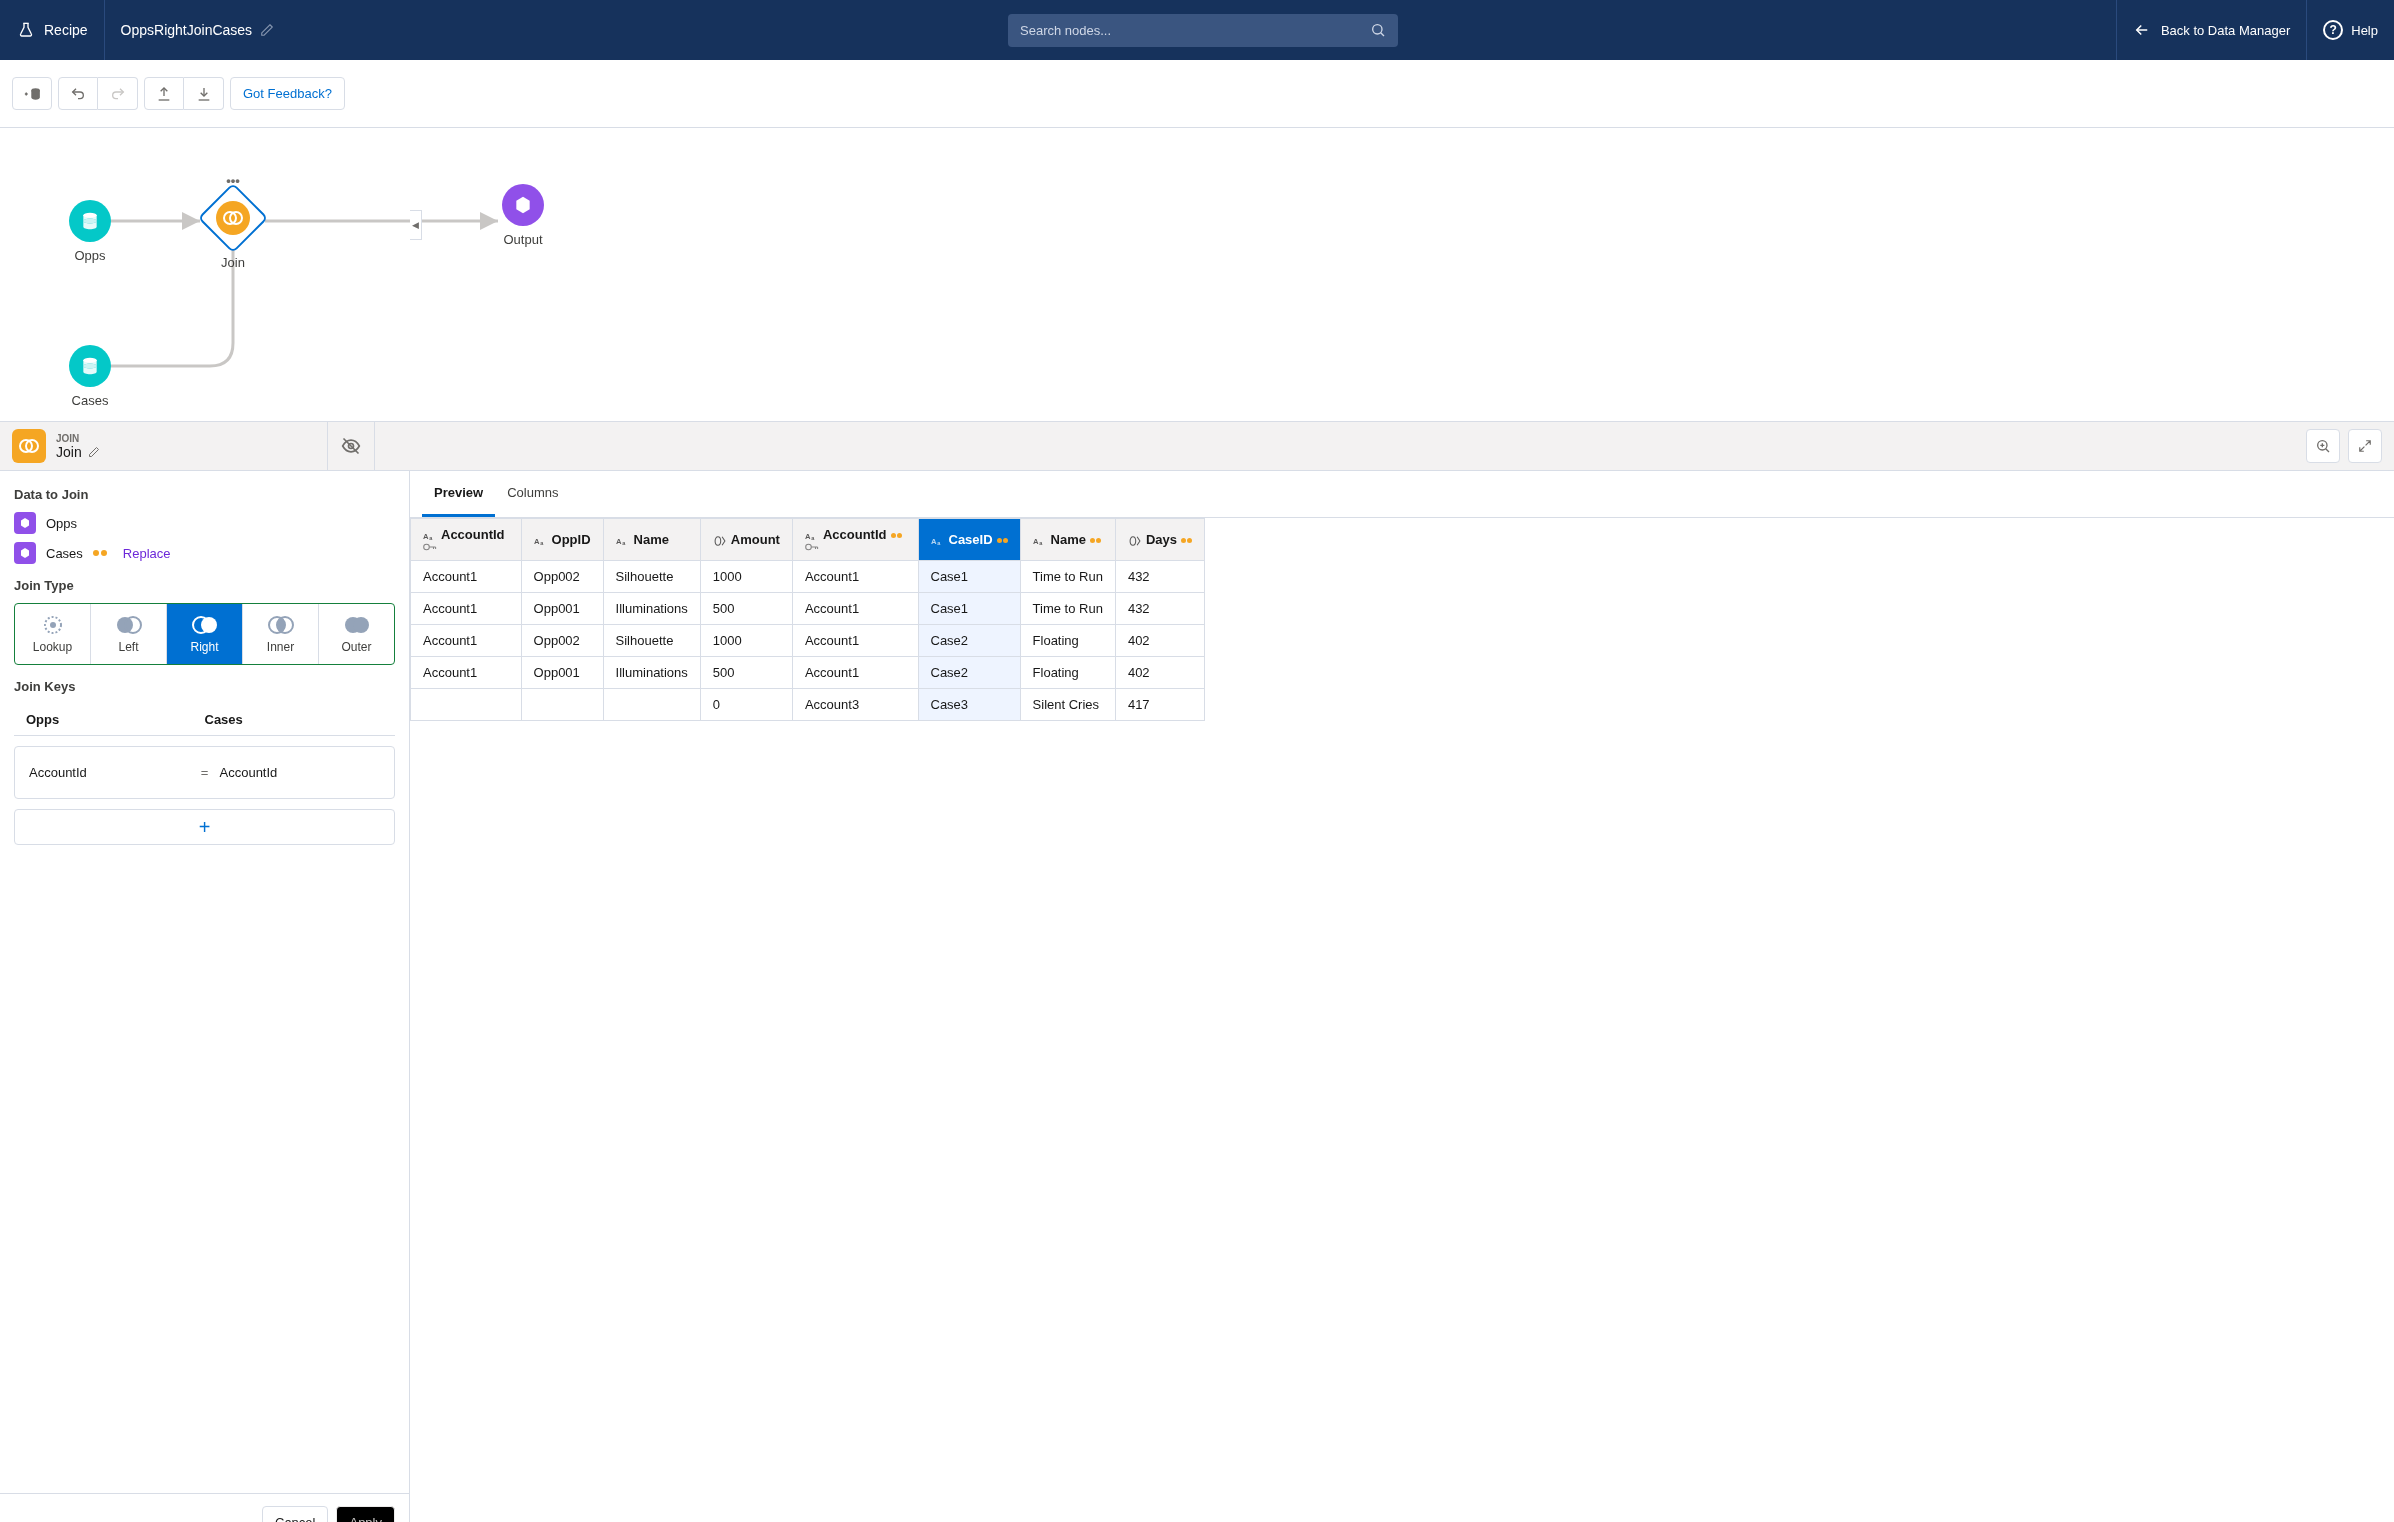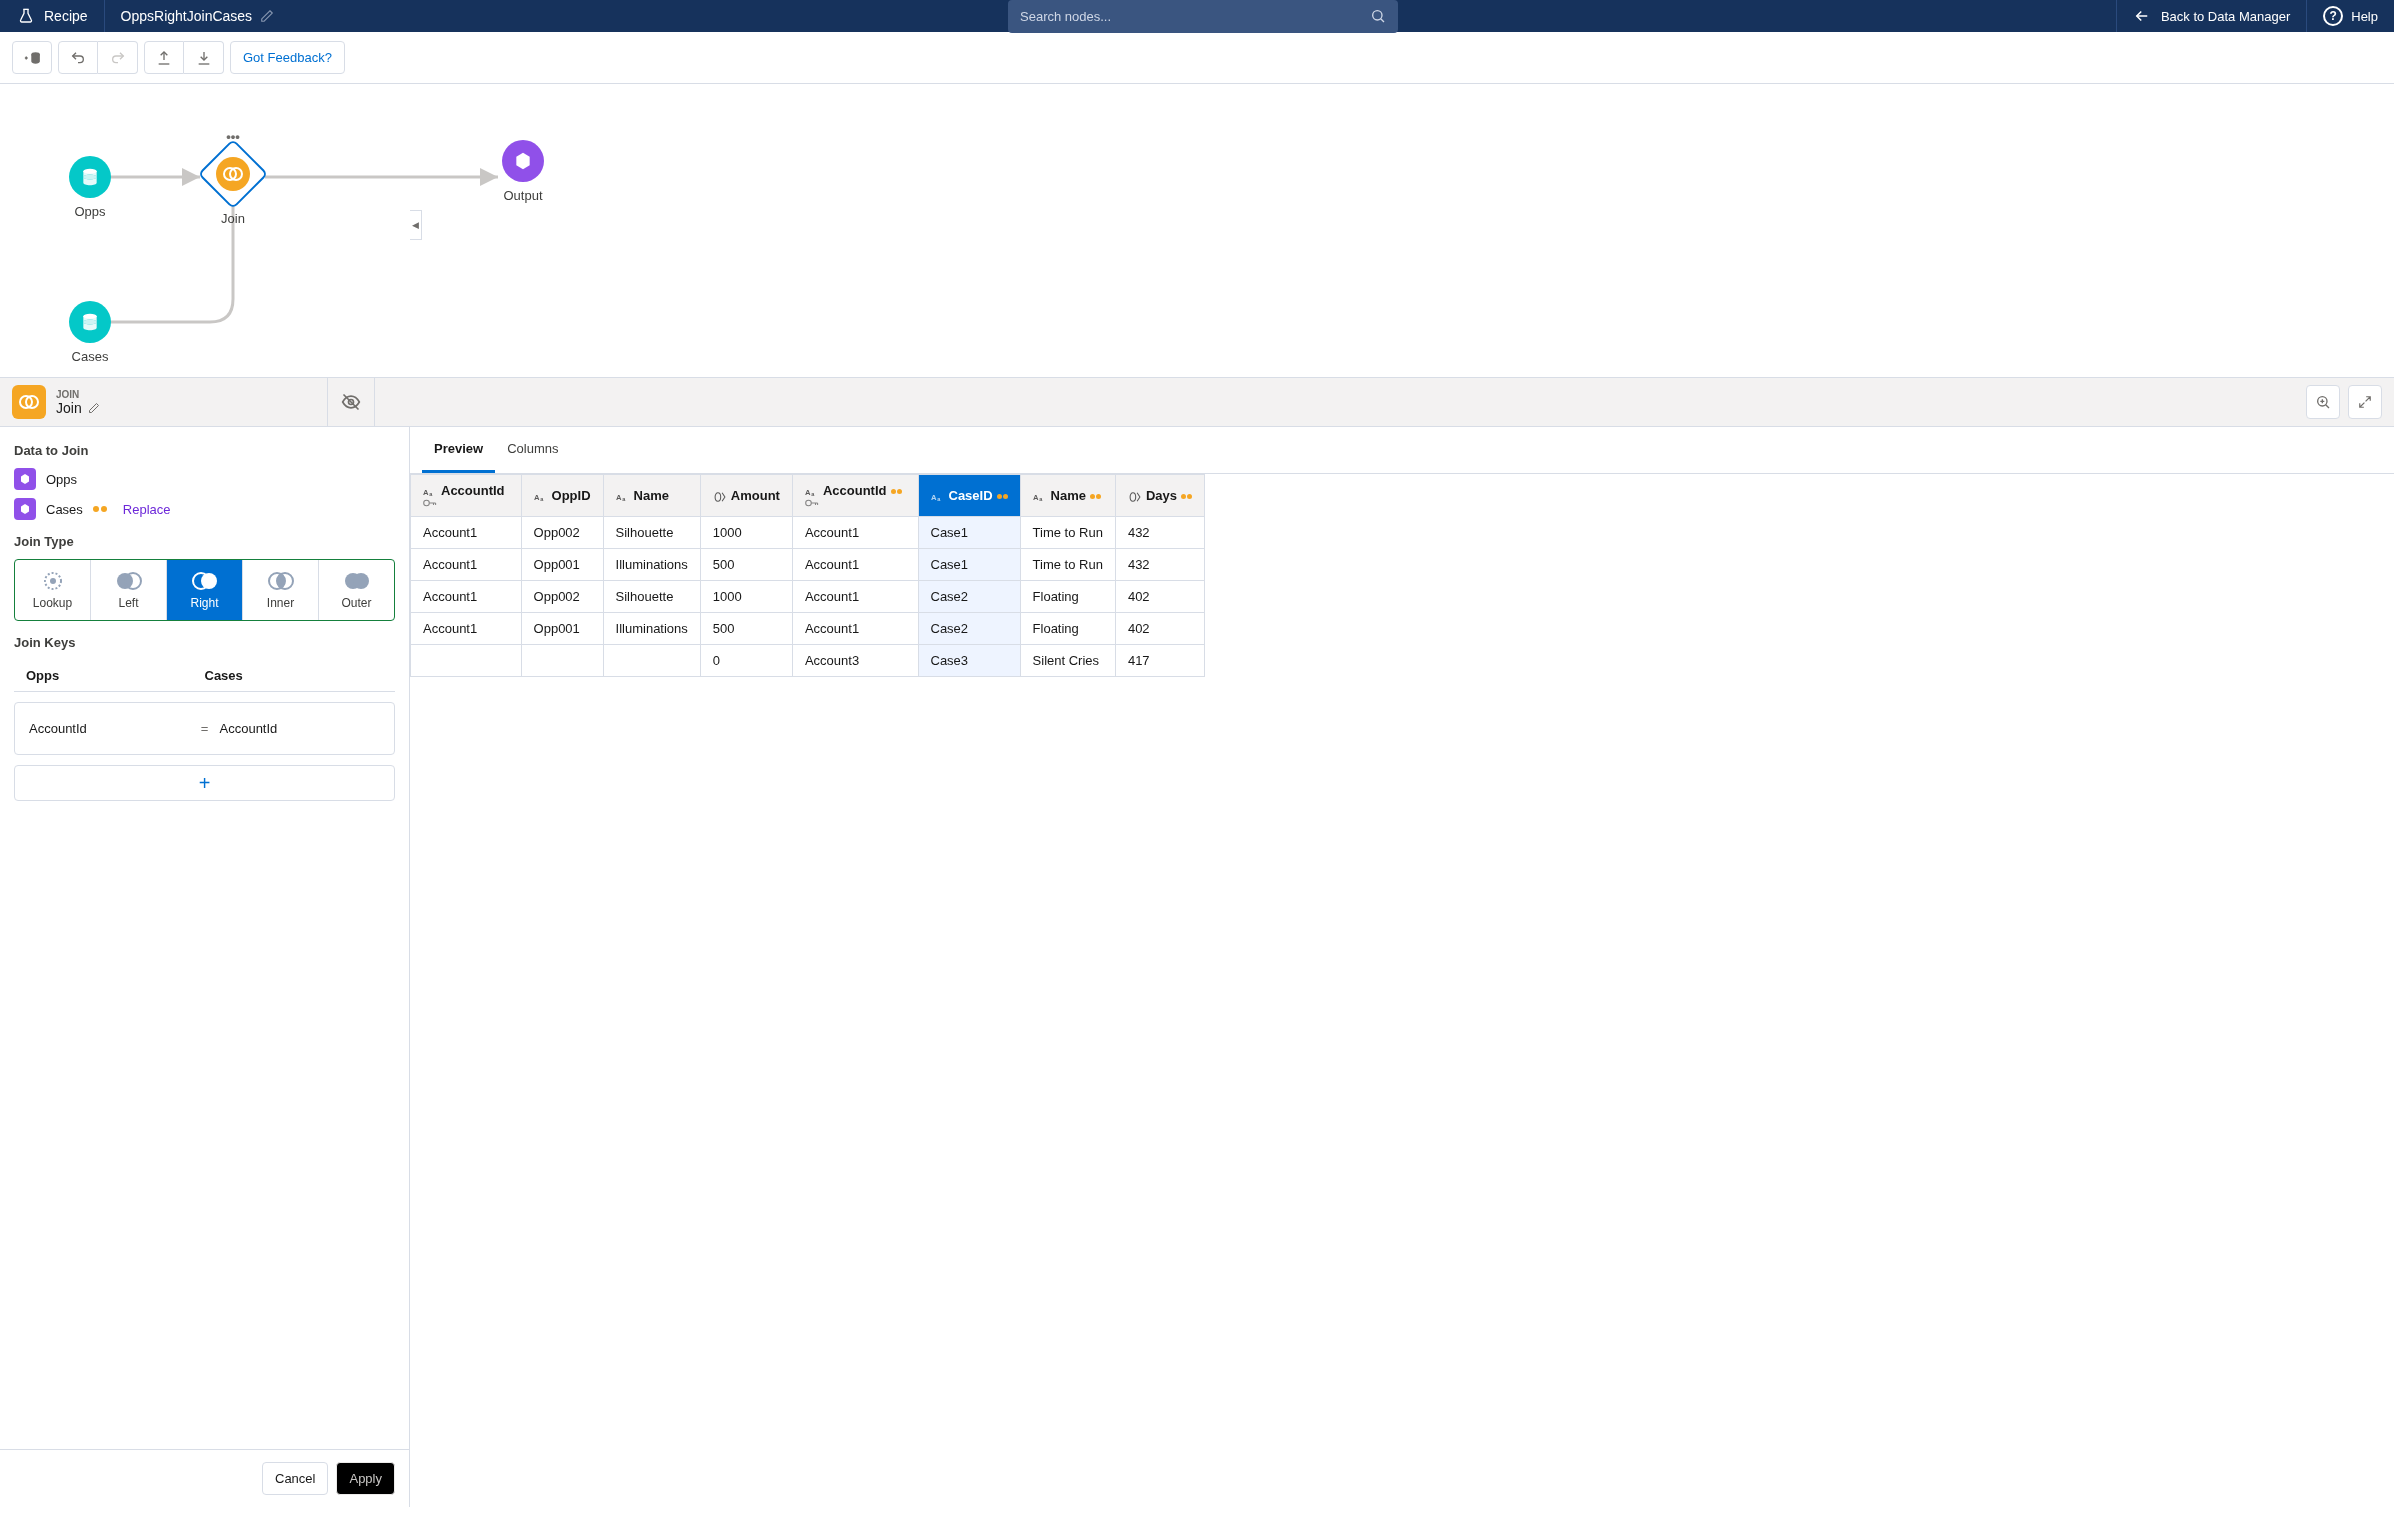"Recipe" .topnav { height: 32px -> 60px }
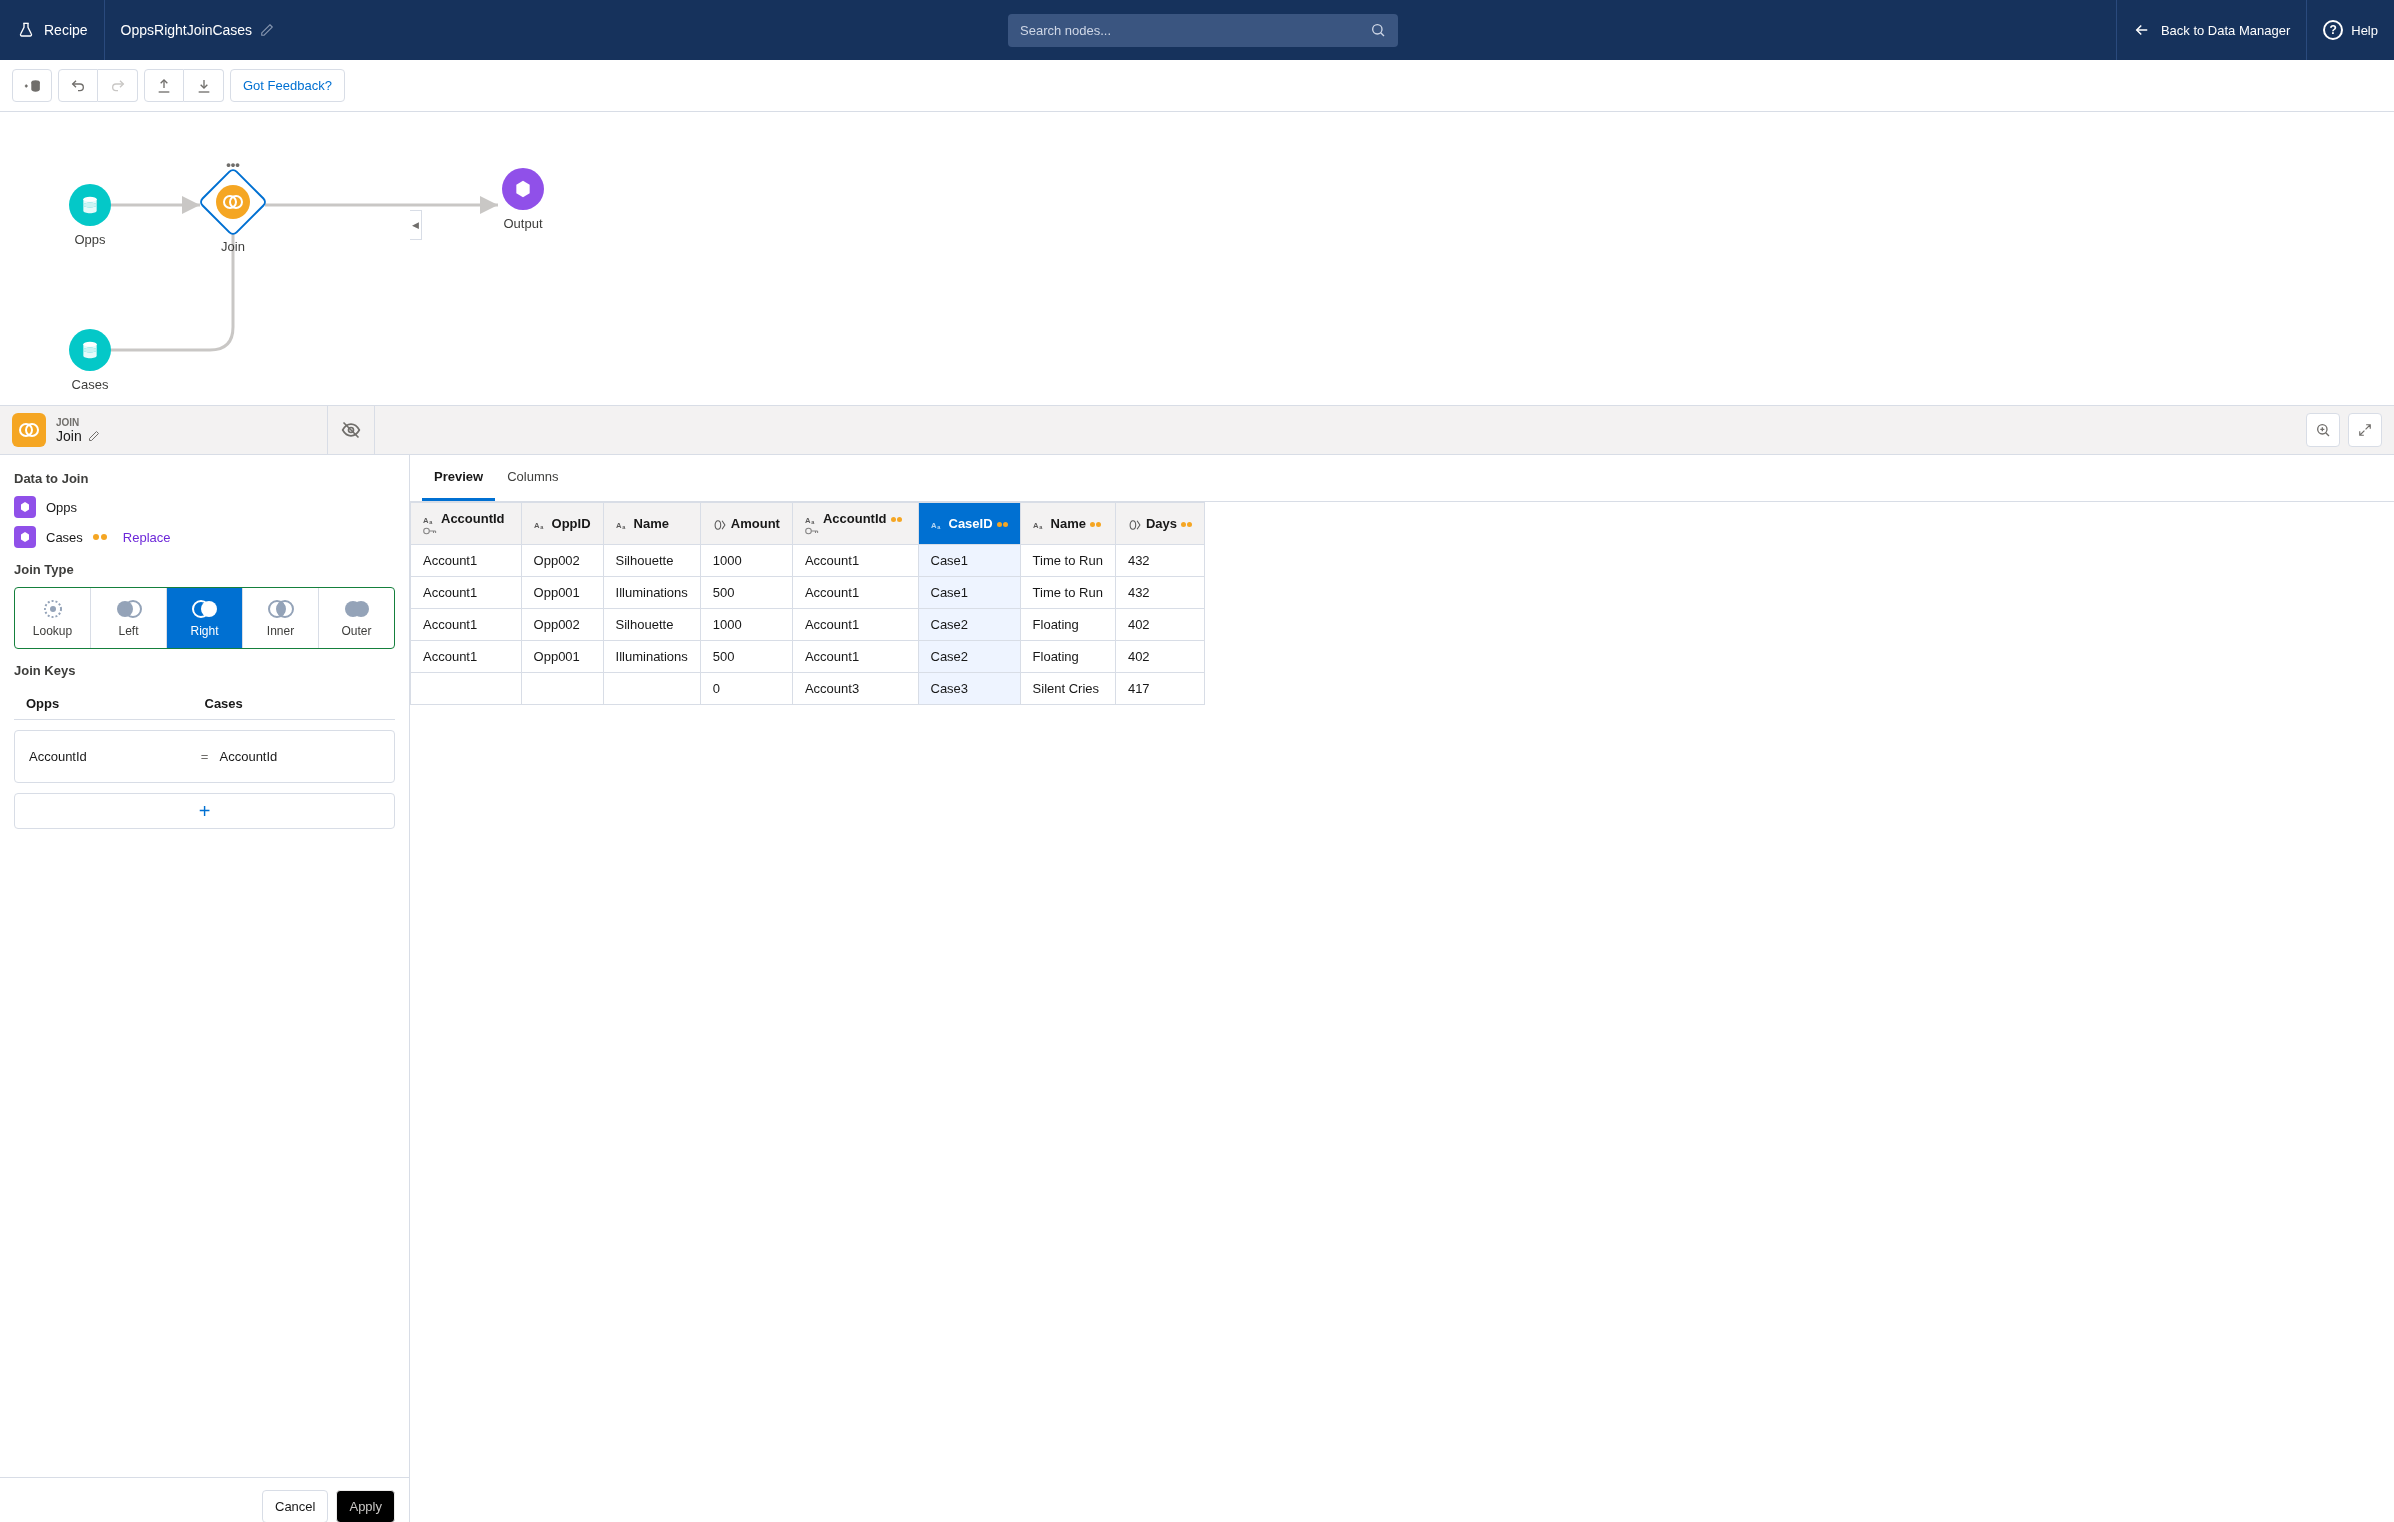"Got Feedback?" .toolbar { height: 52px -> 68px }
